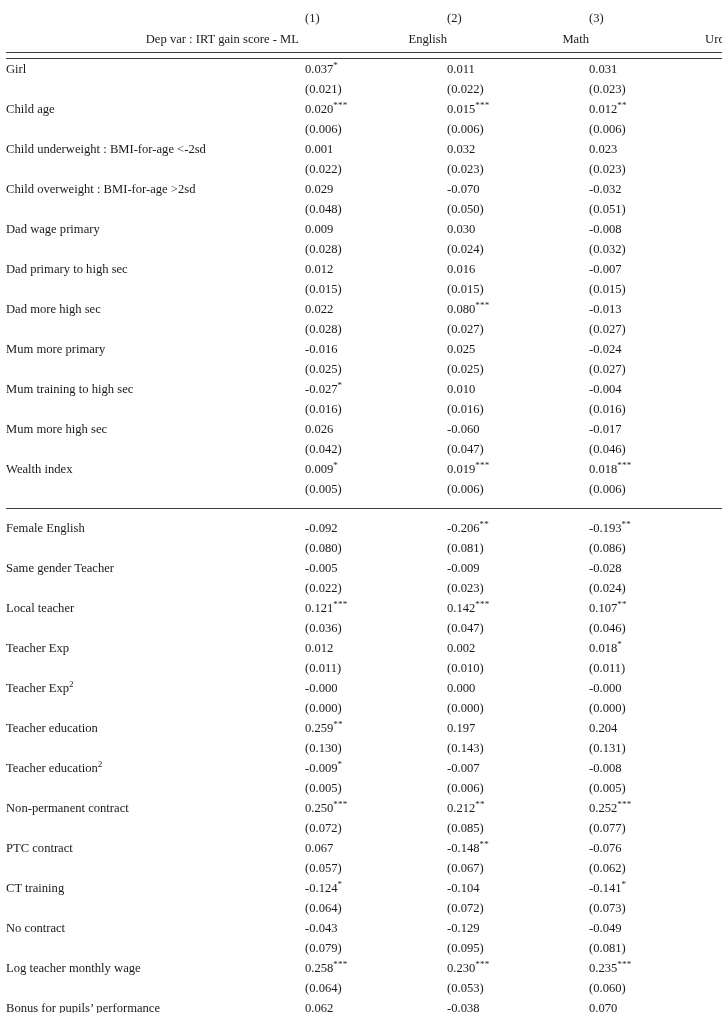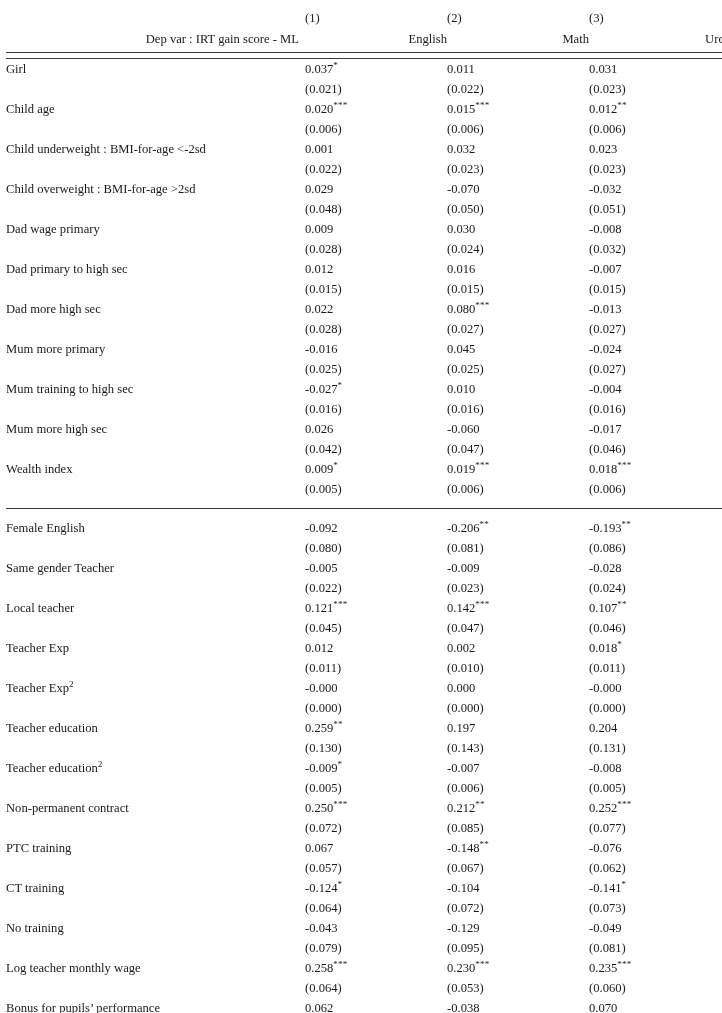"0.045" td.val { text: 0.045 -> 0.025 }
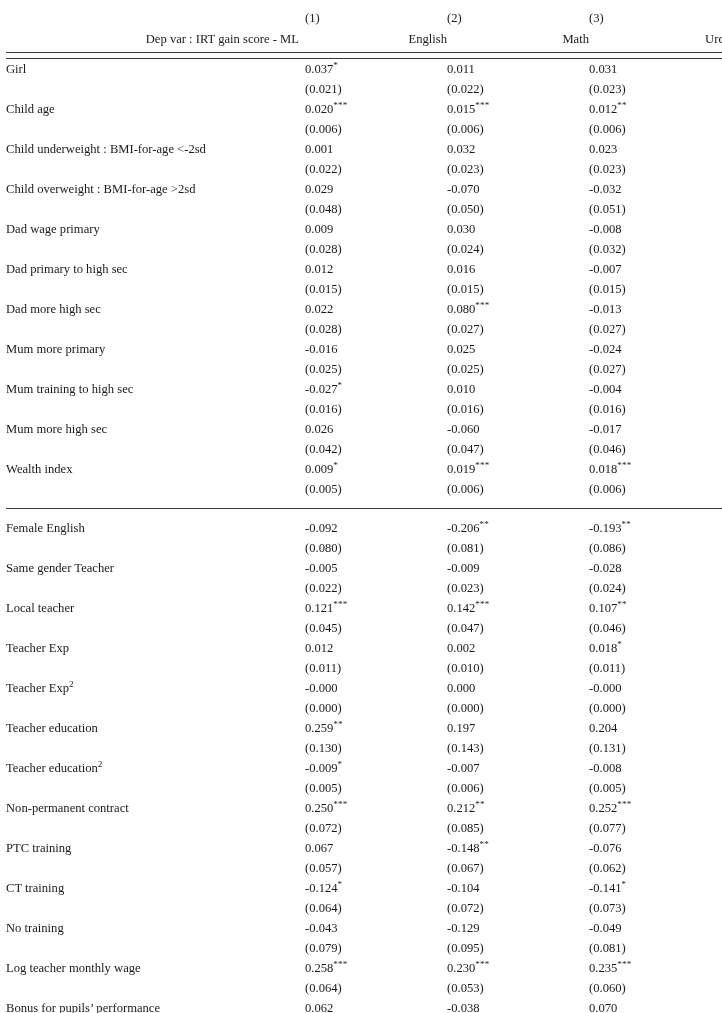"(0.045)" td.val { text: 0.045 -> 0.036 }
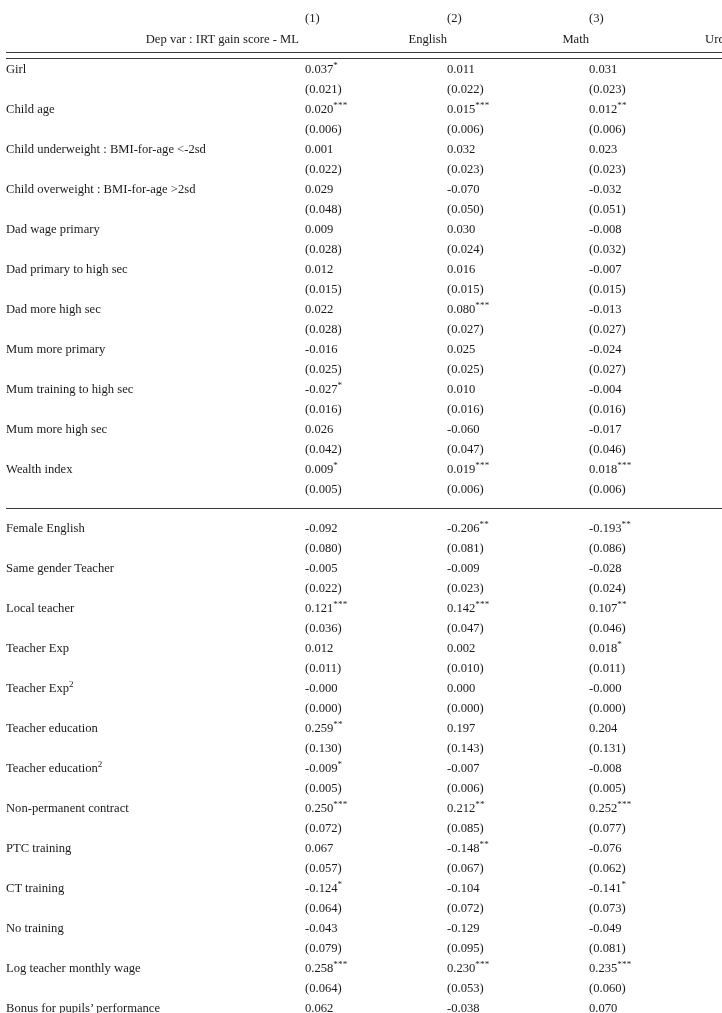"PTC training" td.lbl { text: training -> contract }
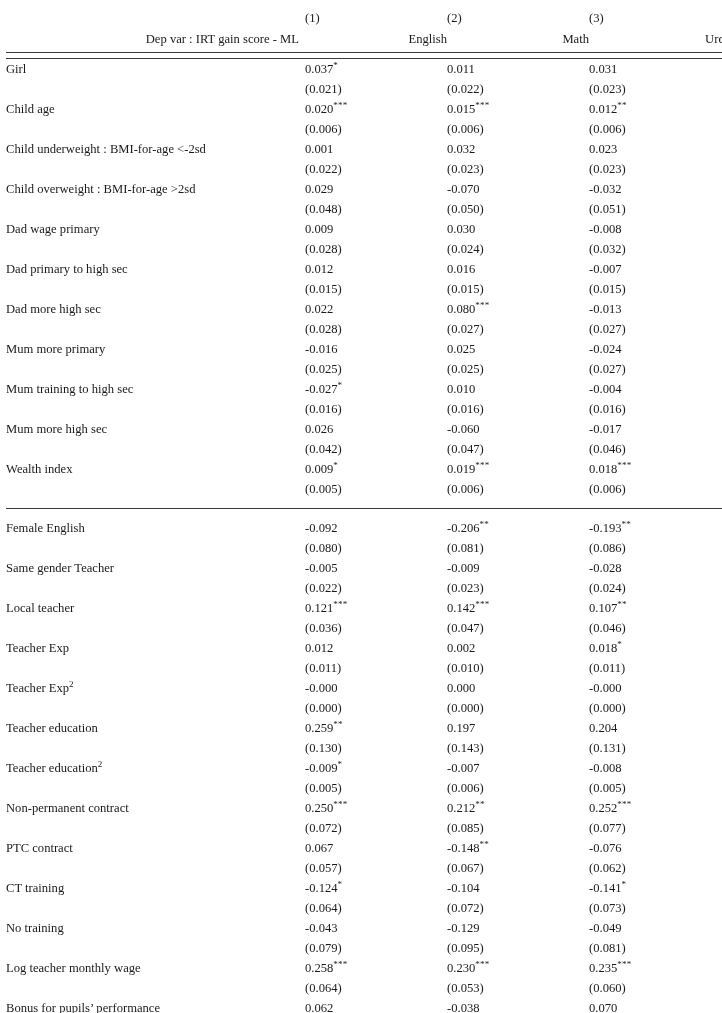"No training" td.lbl { text: training -> contract }
